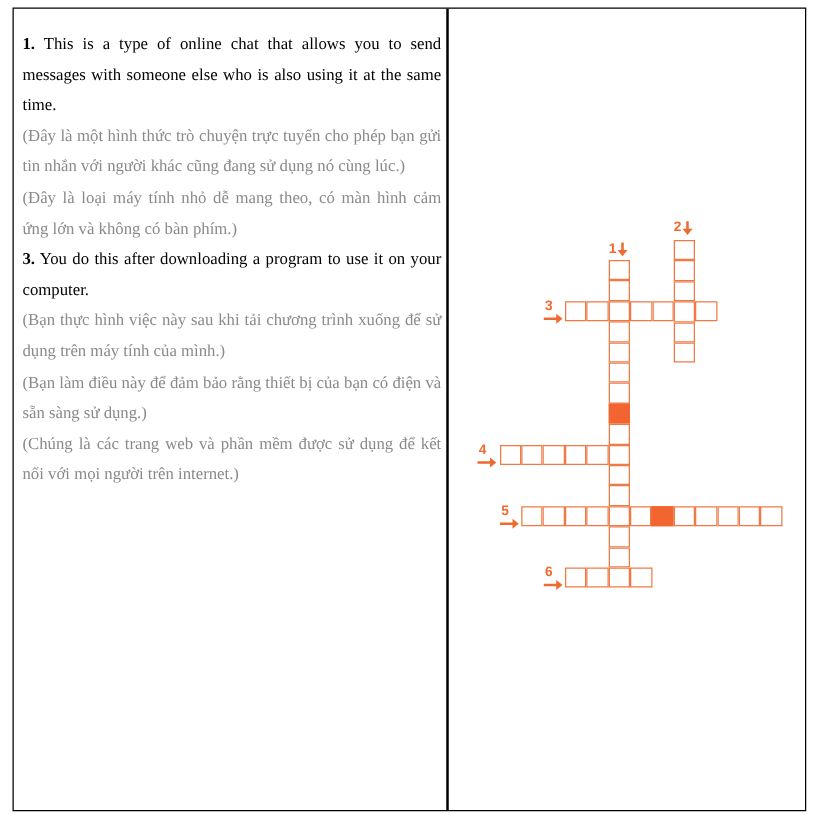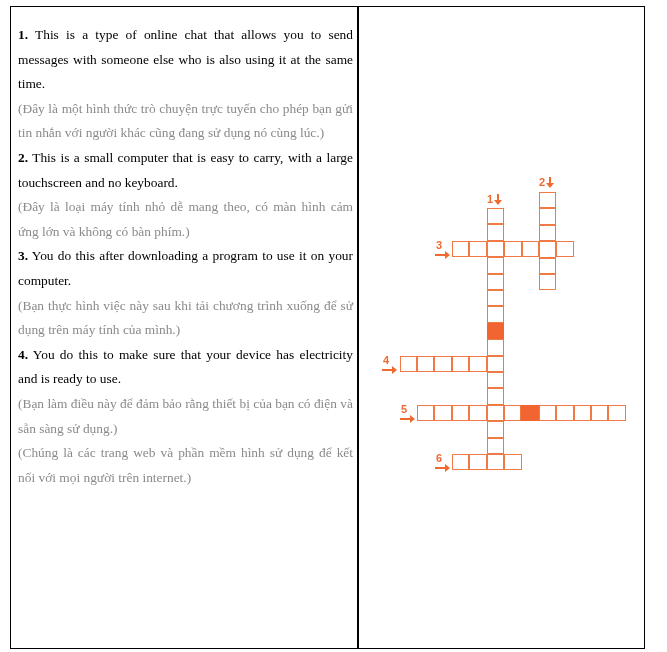"2. This is a small" p.clue-en { html: <p><b>2.</b><span> This is a small computer that is easy to carry, with a large touchscreen and no keyboard.</span></p> -> none }
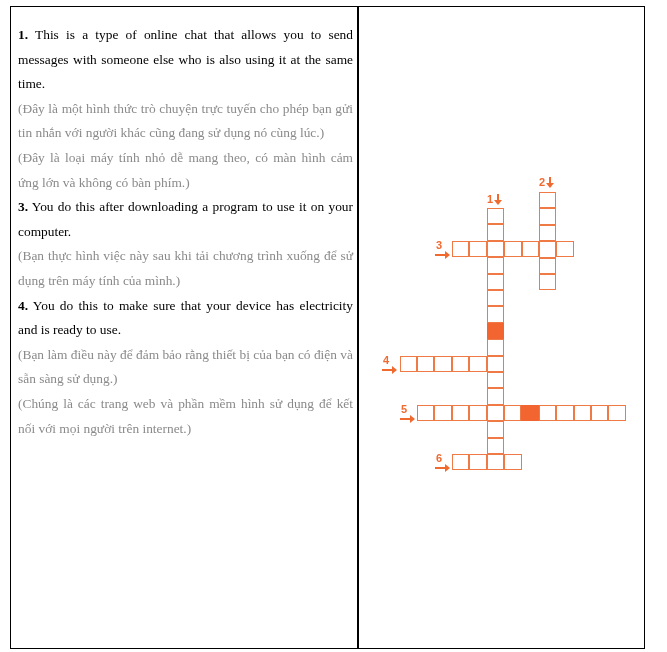"4. You do this to" p.clue-en { html: <p><b>4.</b><span> You do this to make sure that your device has electricity and is ready to use.</span></p> -> none }
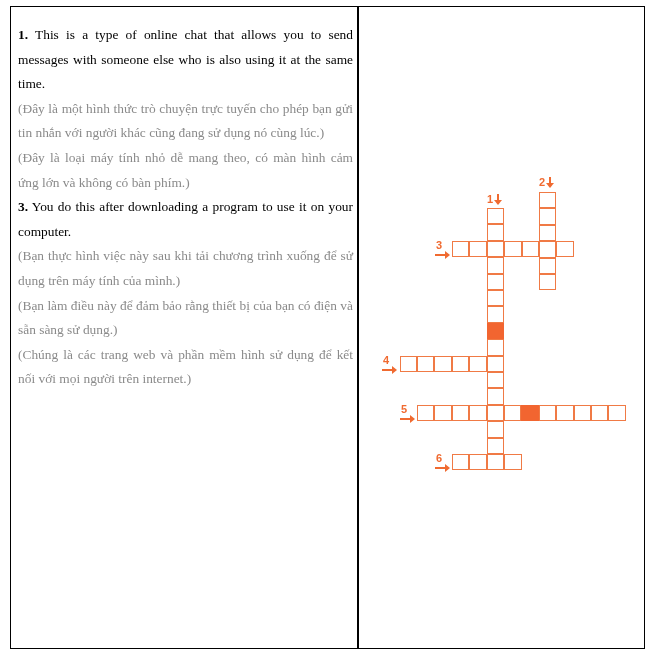"(Chúng là các trang web" p.clue-vi { text: hình -> được }
